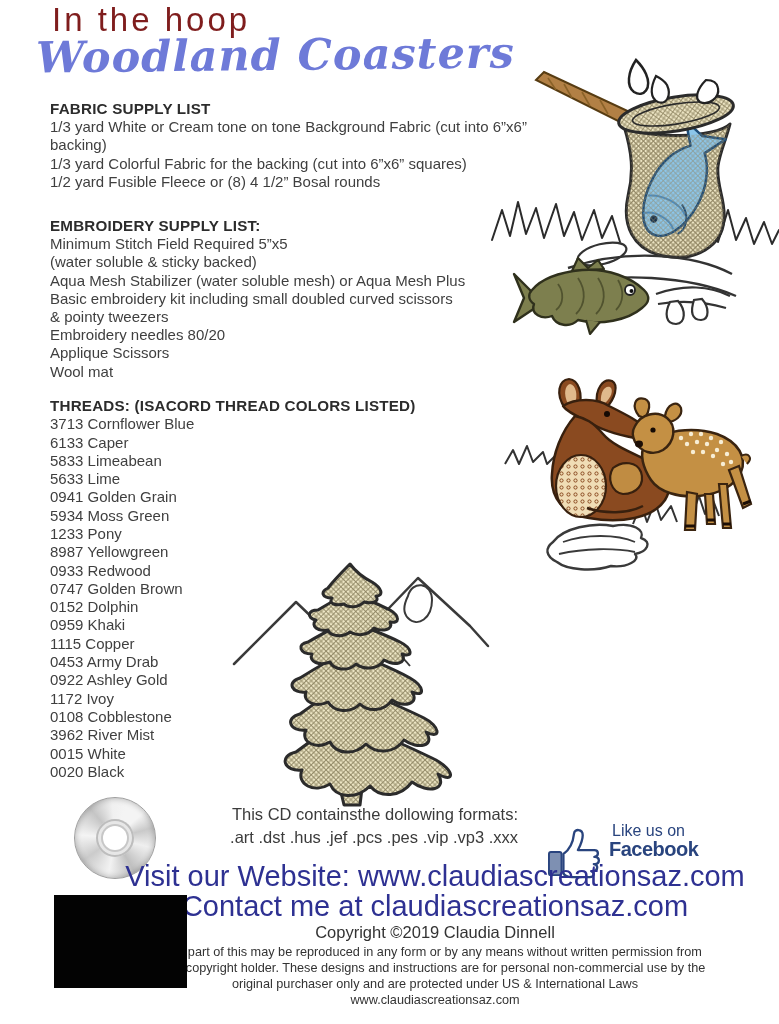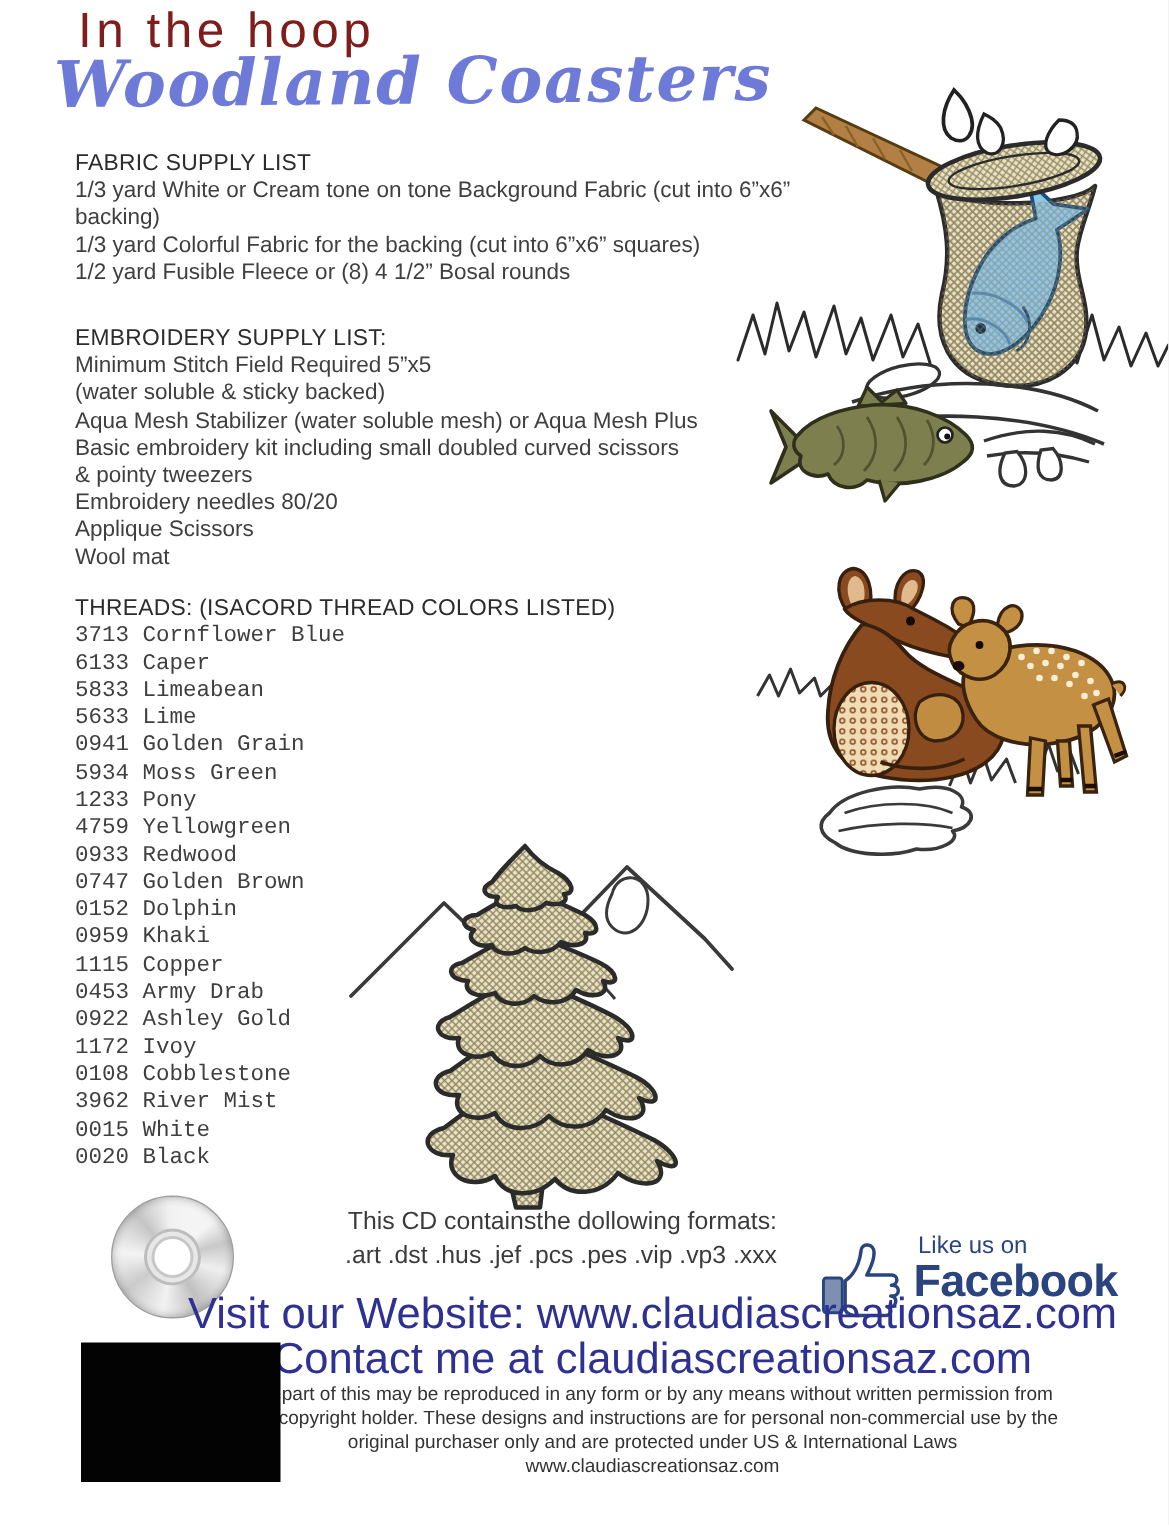"FABRIC SUPPLY LIST" .block .h { font-weight: normal -> bold }
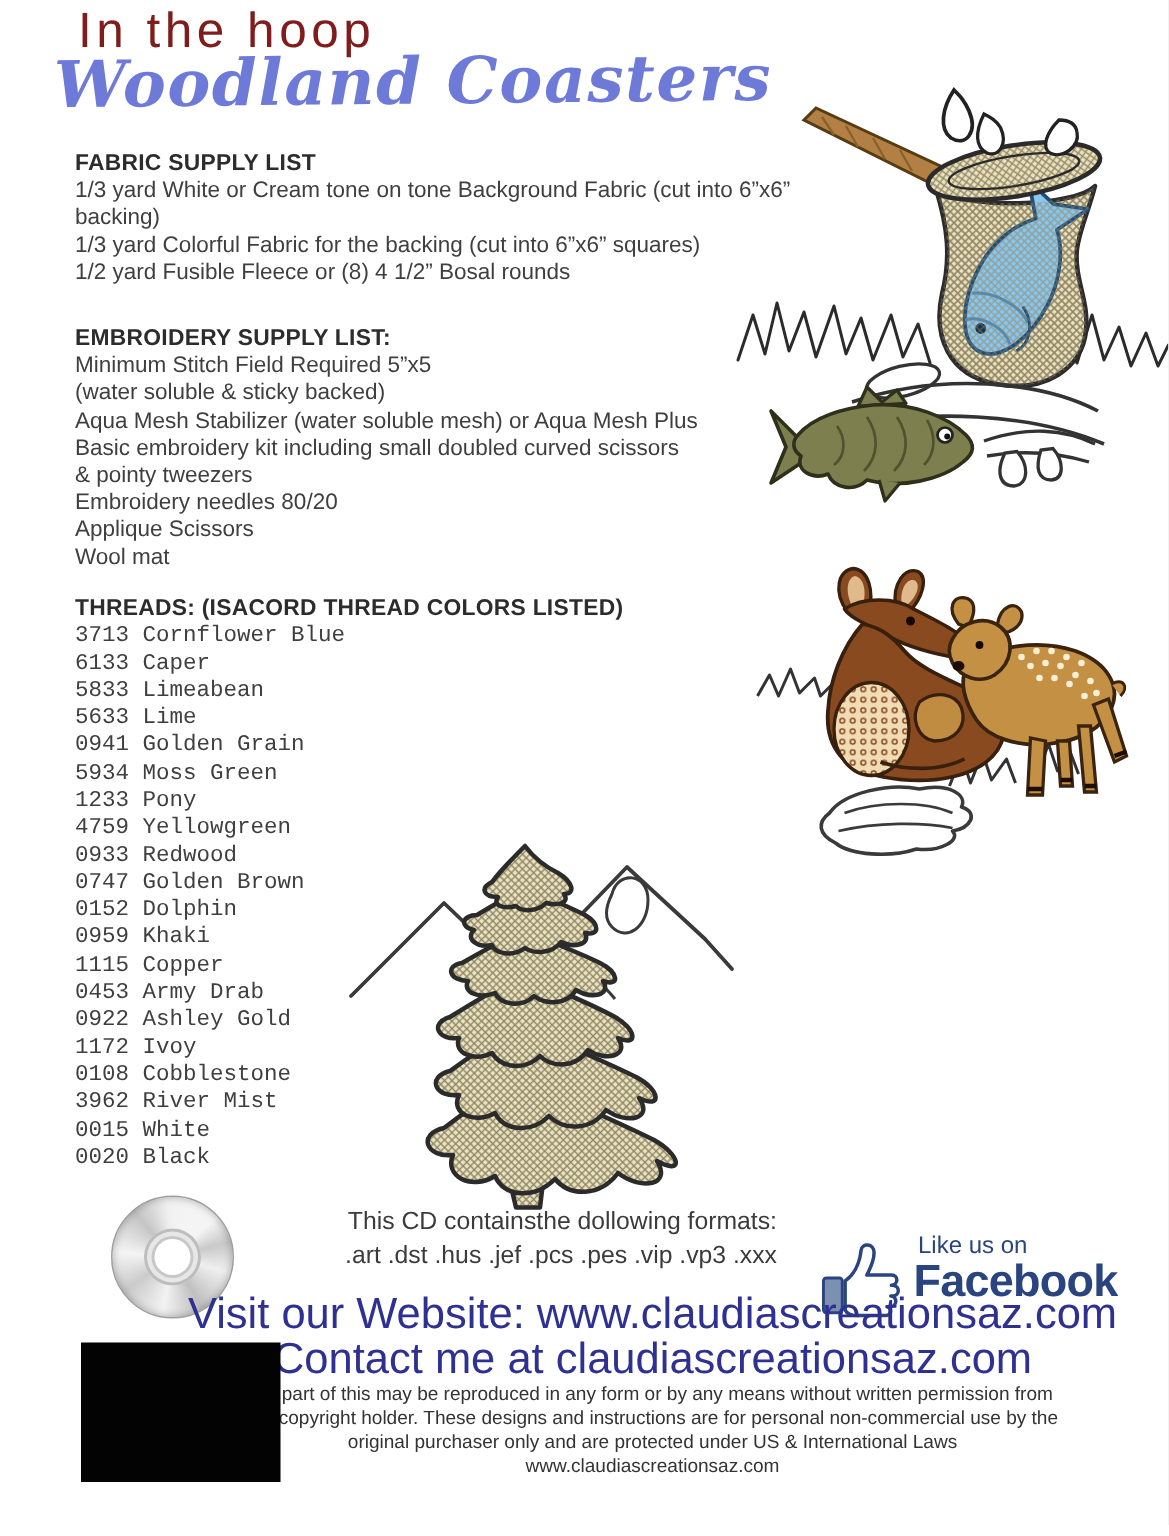"3713 Cornflower Blue" #threads-block .line { font-family: Liberation Mono, monospace -> none }
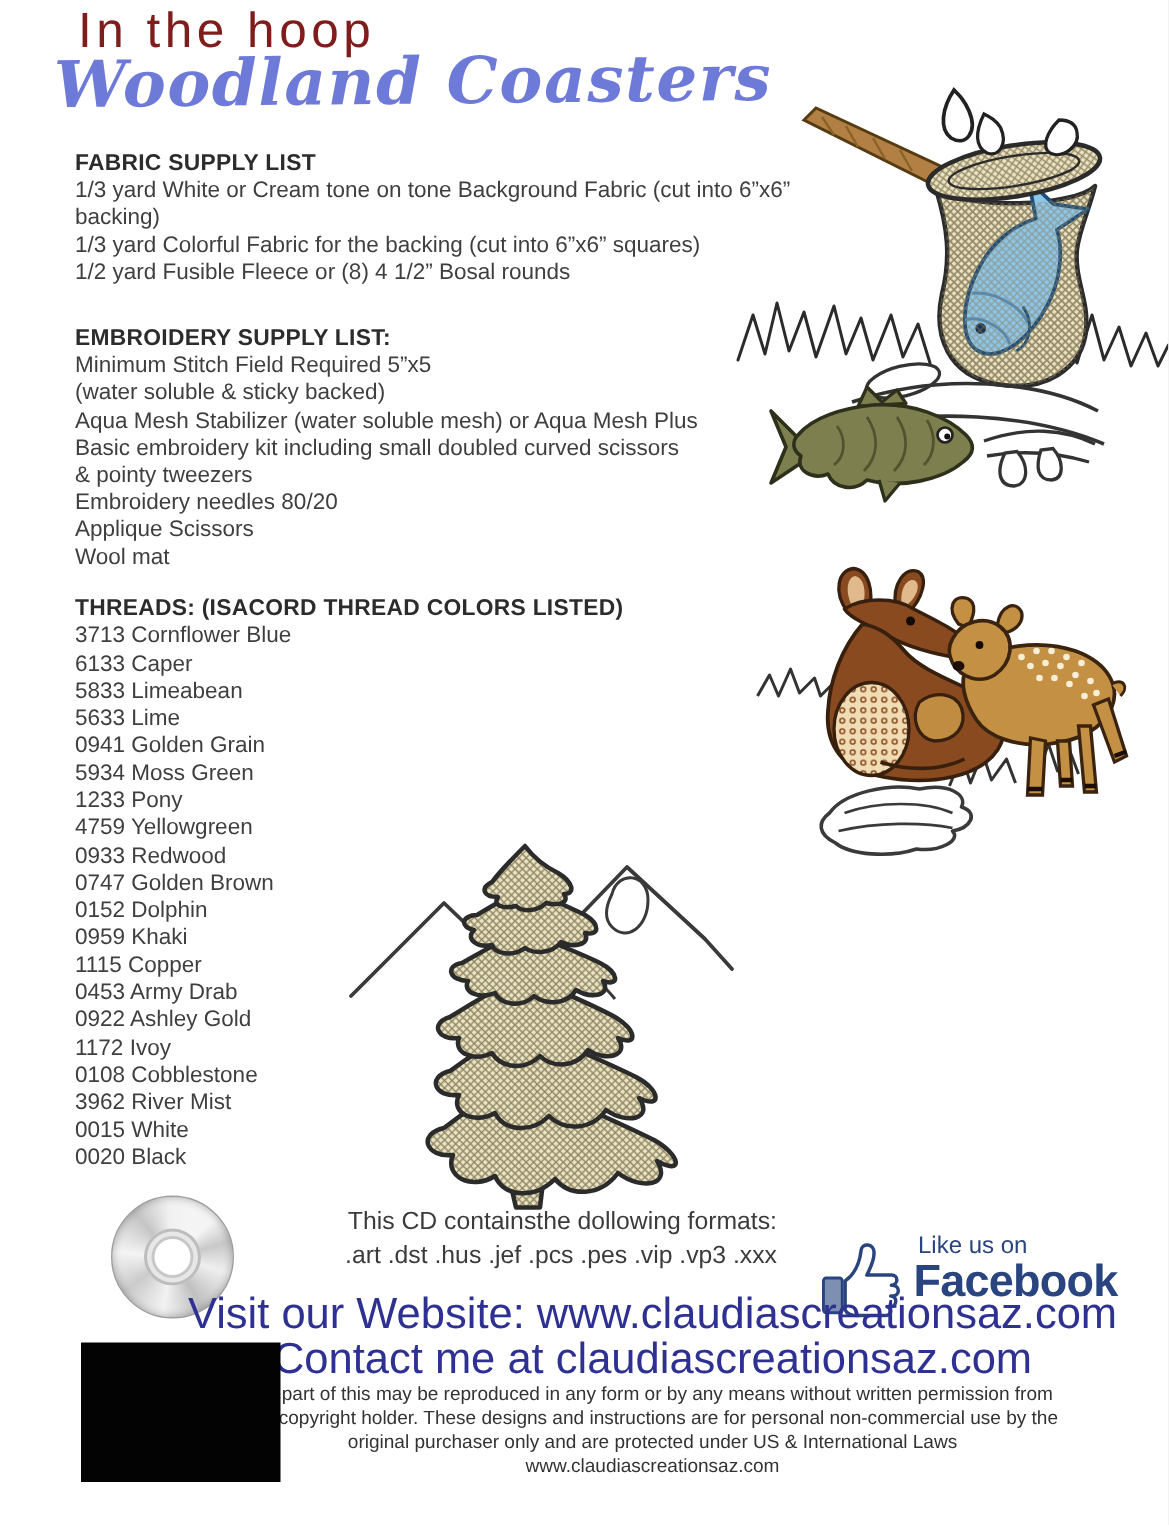"4759 Yellowgreen" div.line { text: 4759 -> 8987 }
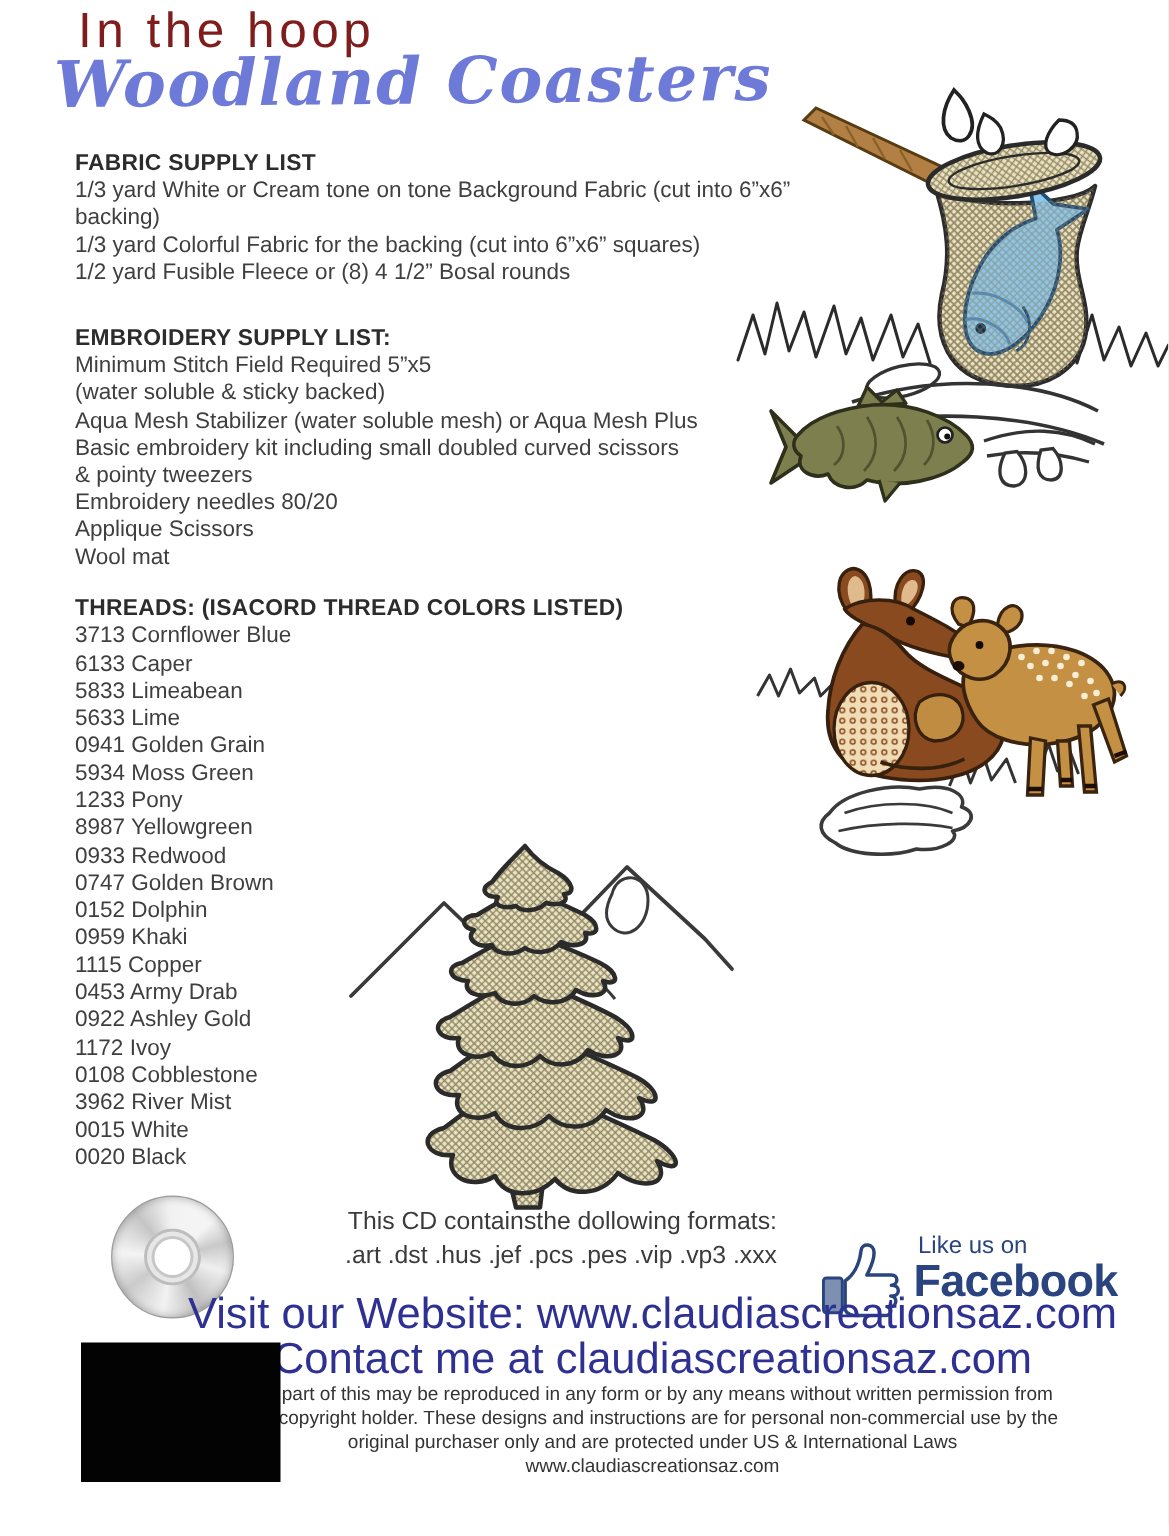"Facebook" .fb-word { font-size: 30px -> 20px }
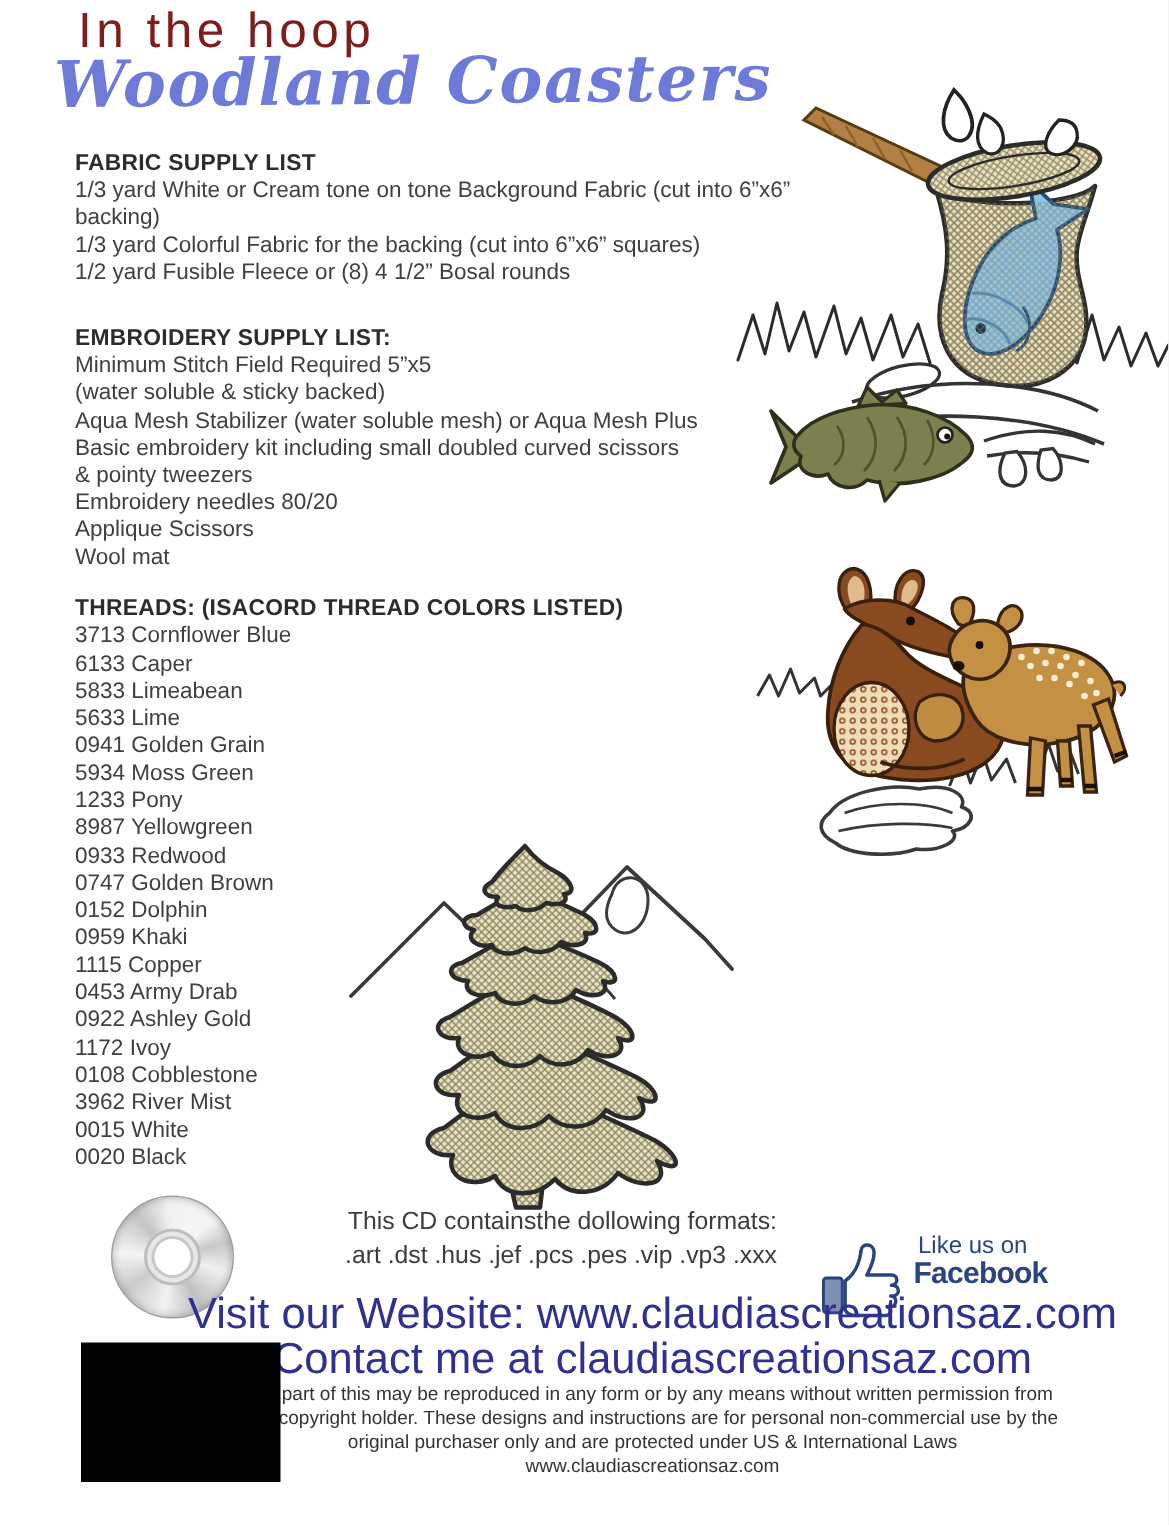"Copyright ©2019 Claudia Dinnell" div.f-copy { html: none -> <div>Copyright ©2019 Claudia Dinnell</div> }
